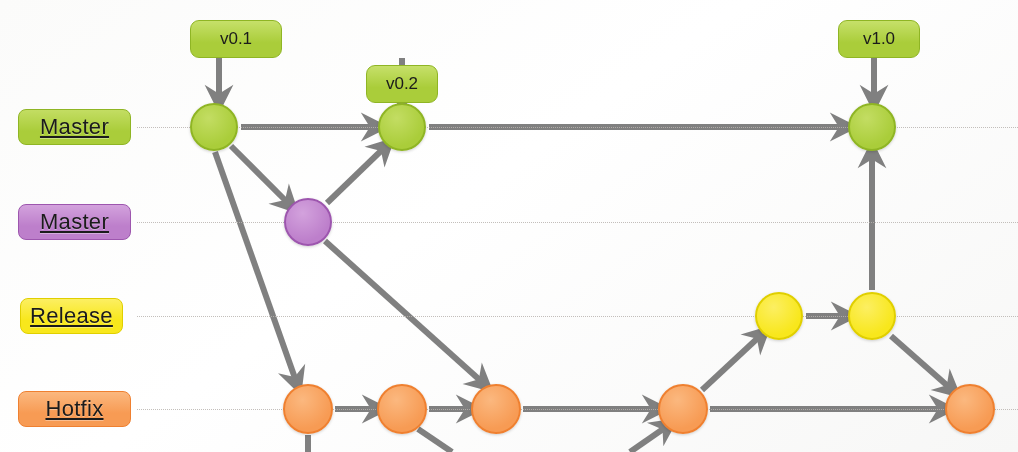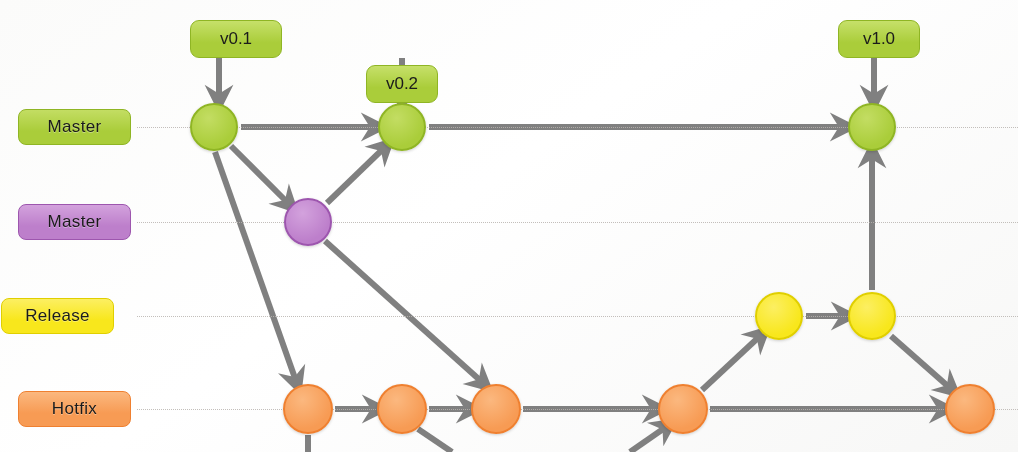"Master" .branch-label { font-size: 17px -> 22px; text-decoration: none -> underline }
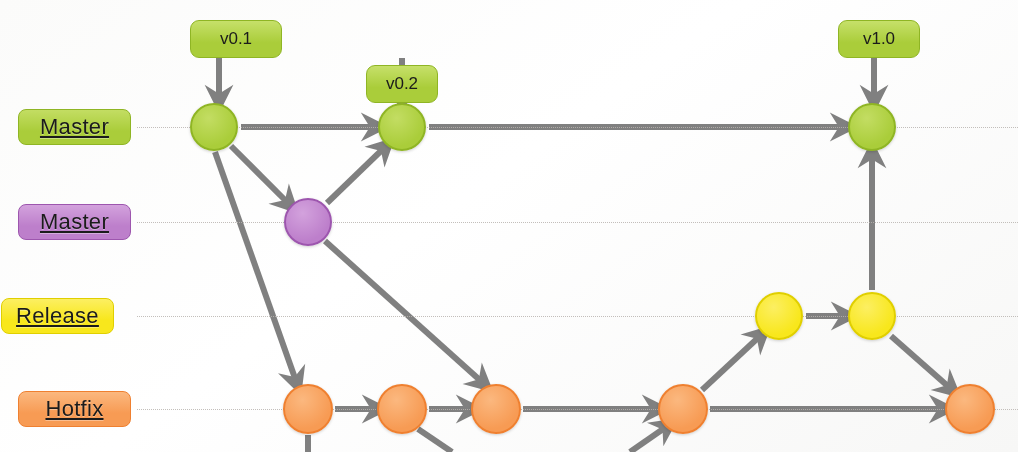"Release" div.branch-label { left: 1px -> 20px; width: 113px -> 103px }
